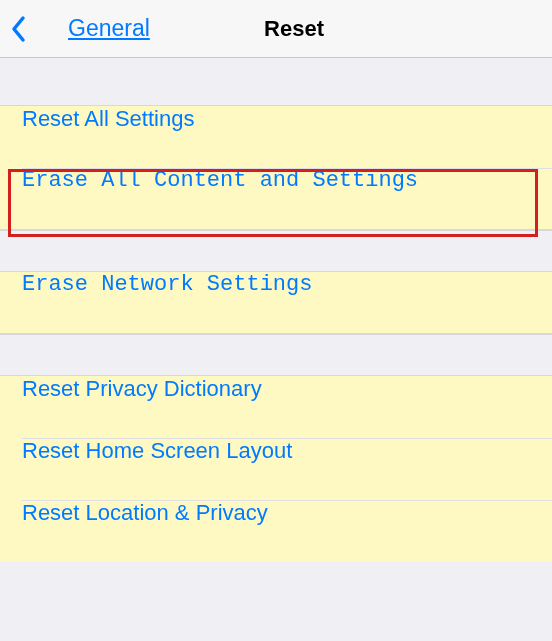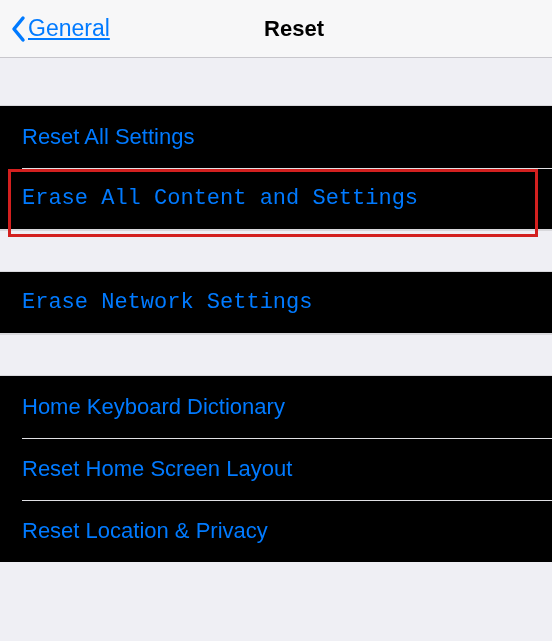"General" .back-btn { gap: none -> 40px }
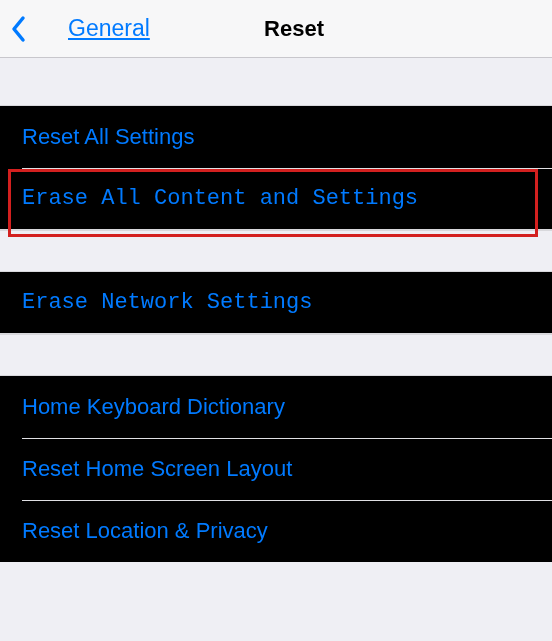"Reset All Settings" .row { align-items: center -> none; background: #000000 -> #fef9c3 }
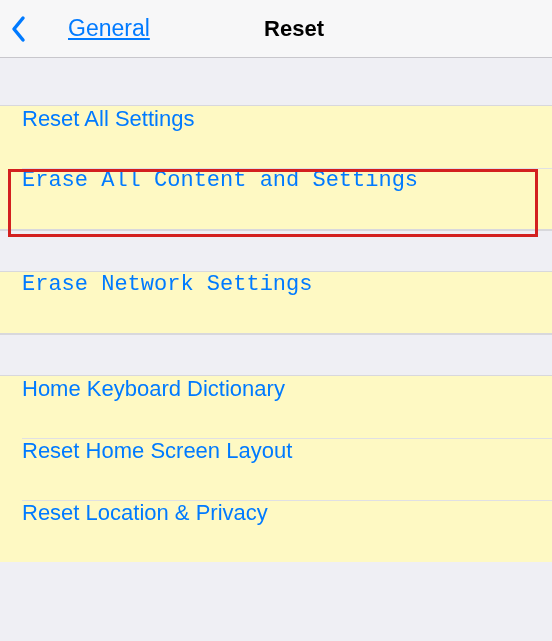"Home Keyboard Dictionary" span { text: Home Keyboard -> Reset Privacy }
